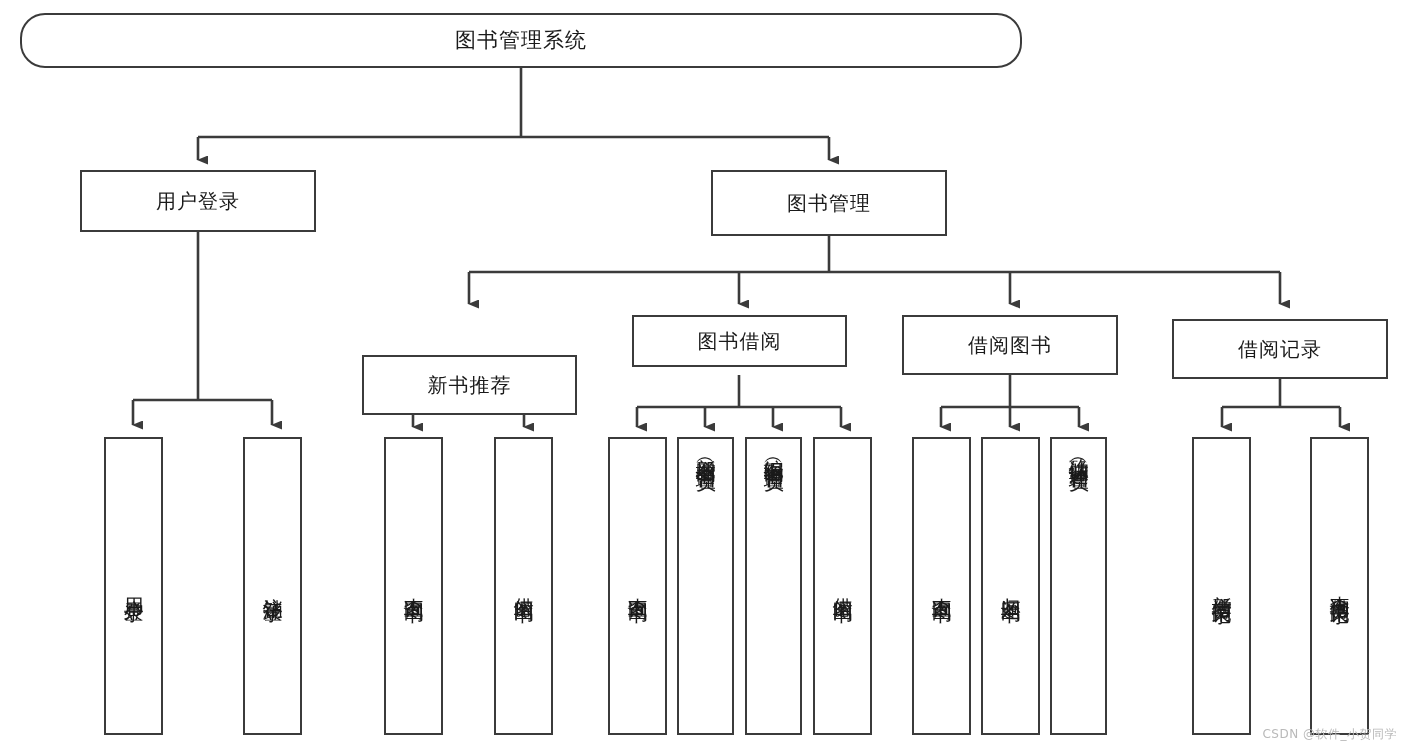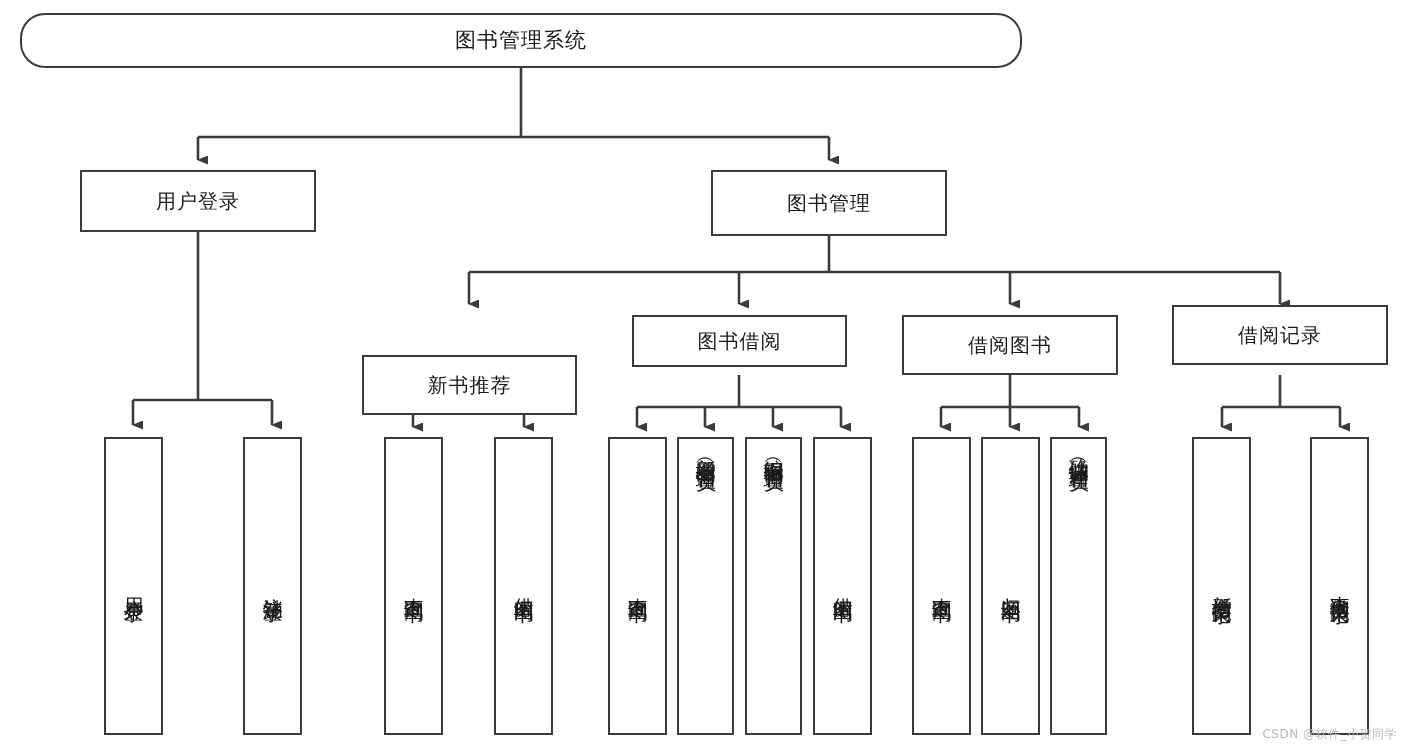"借阅记录" div.node { top: 305px -> 319px }
